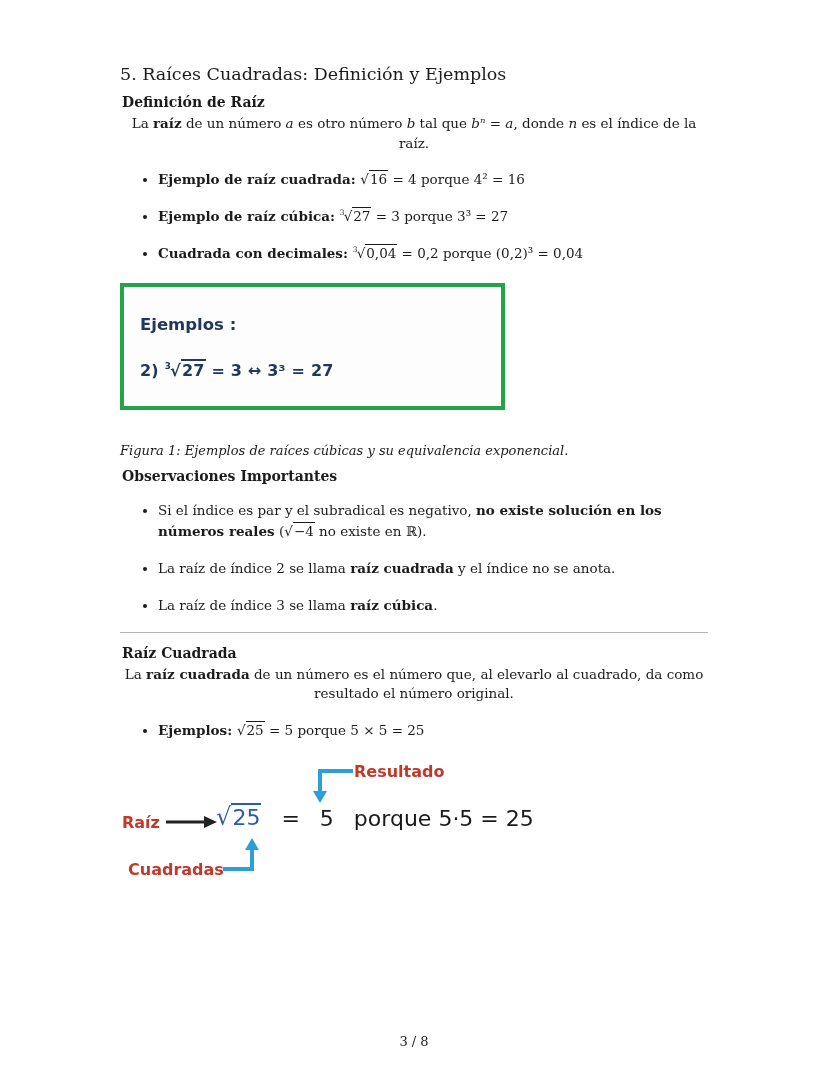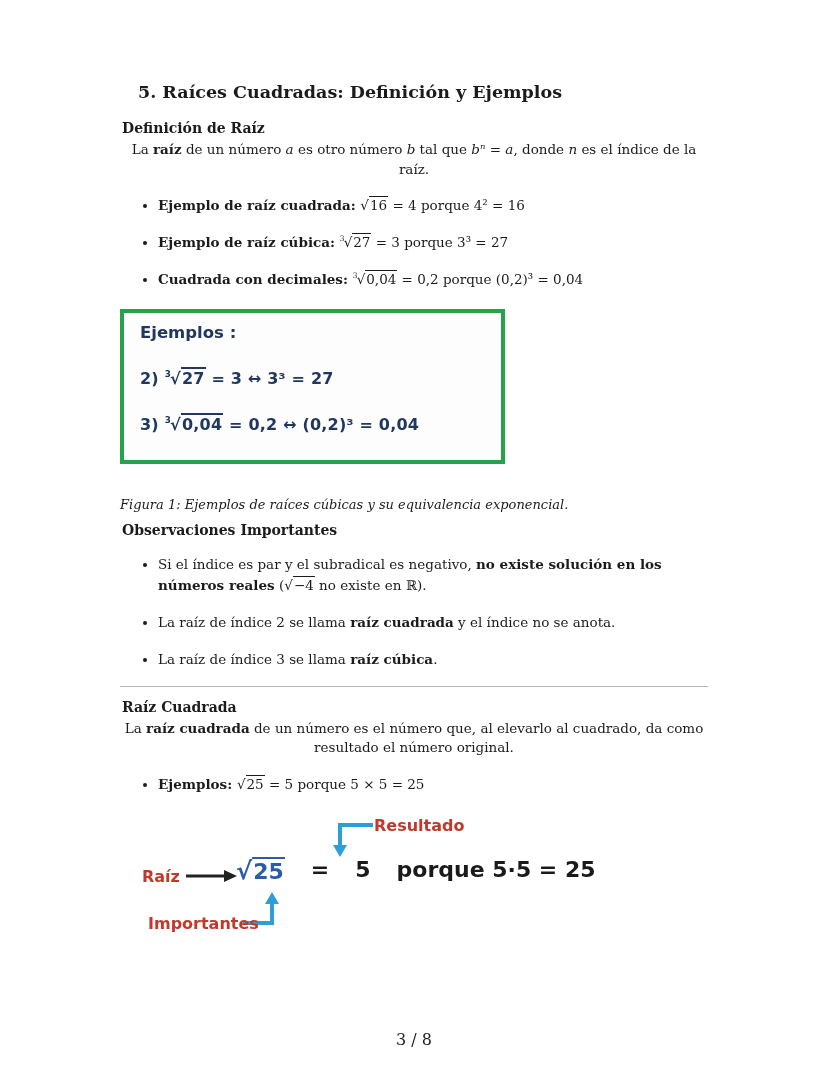"5. Raíces Cuadradas: Definición y" h1.doc-title { font-weight: 700 -> 400; margin: 18px -> 0 }
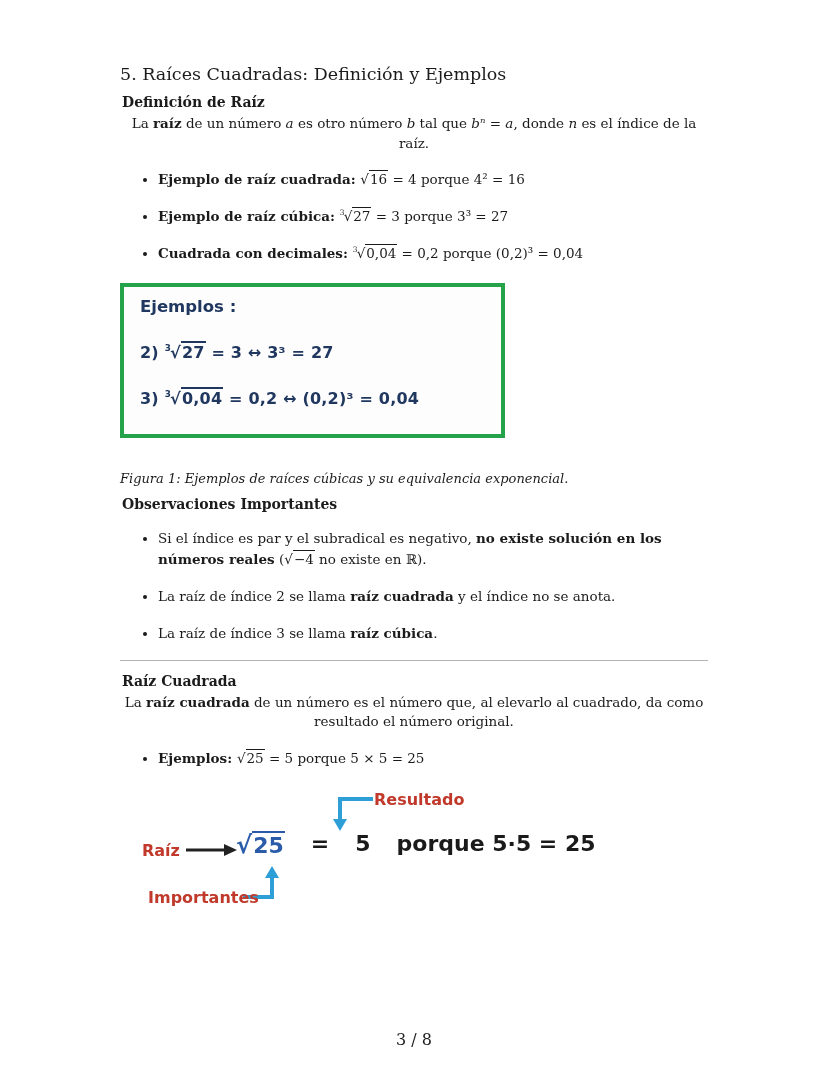"Ejemplos :" .figure1 { padding: 10px 16px 26px 16px -> 28px 16px 26px 16px }
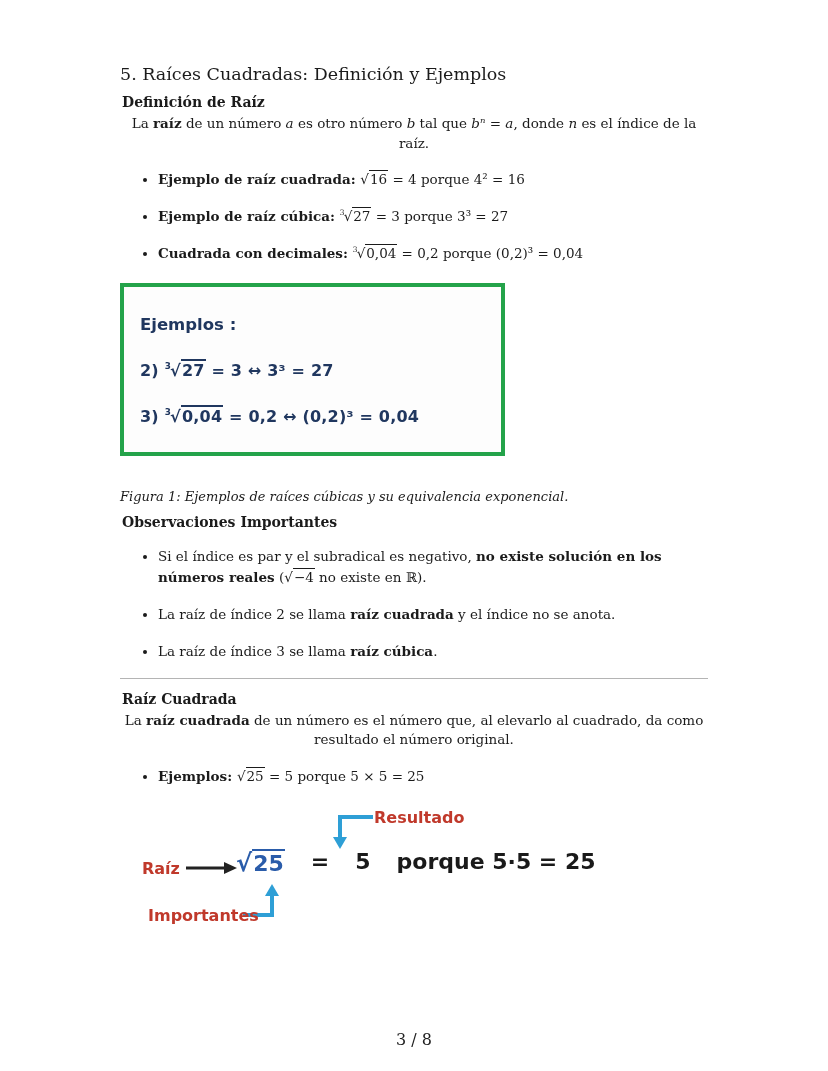"3) 3√0,04 = 0,2 ↔" div.fig1-item { html: <div><span>3) </span><span><span>3</span><span>√</span><span>0,04</span></span><span> = 0,2 ↔ (0,2)³ = 0,04</span></div> -> none }
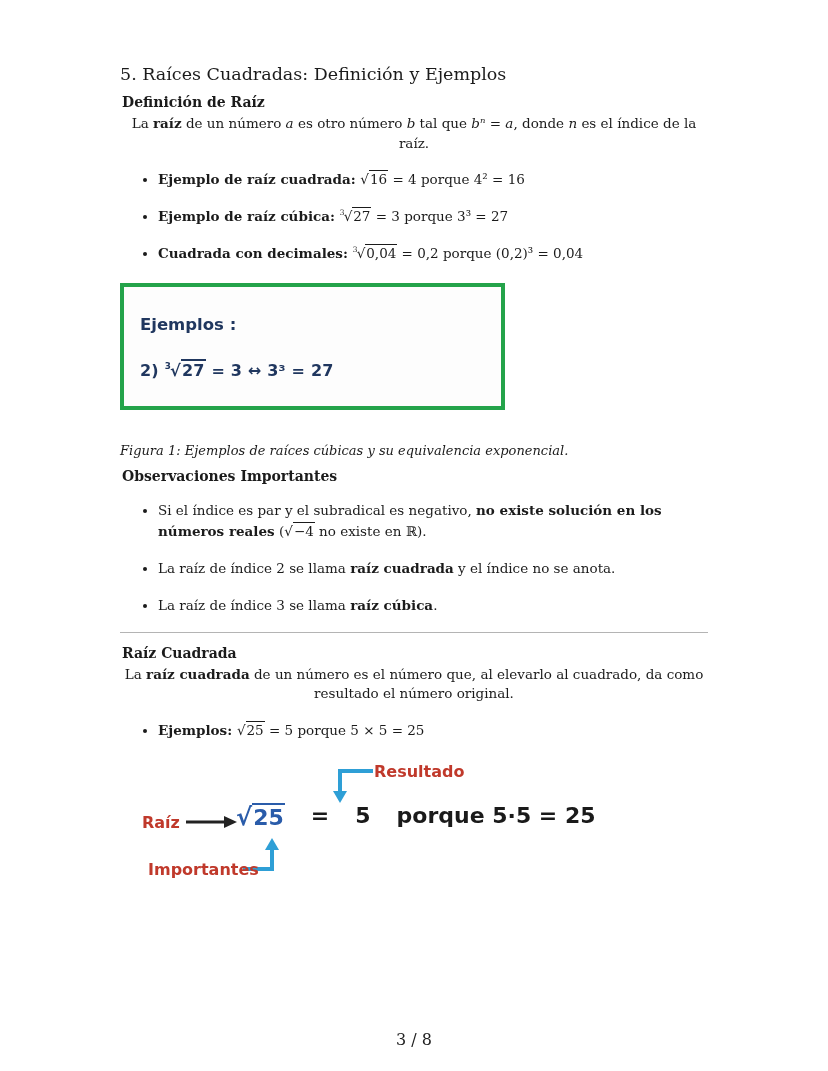"Resultado" .figure2 { margin-left: 20px -> none }
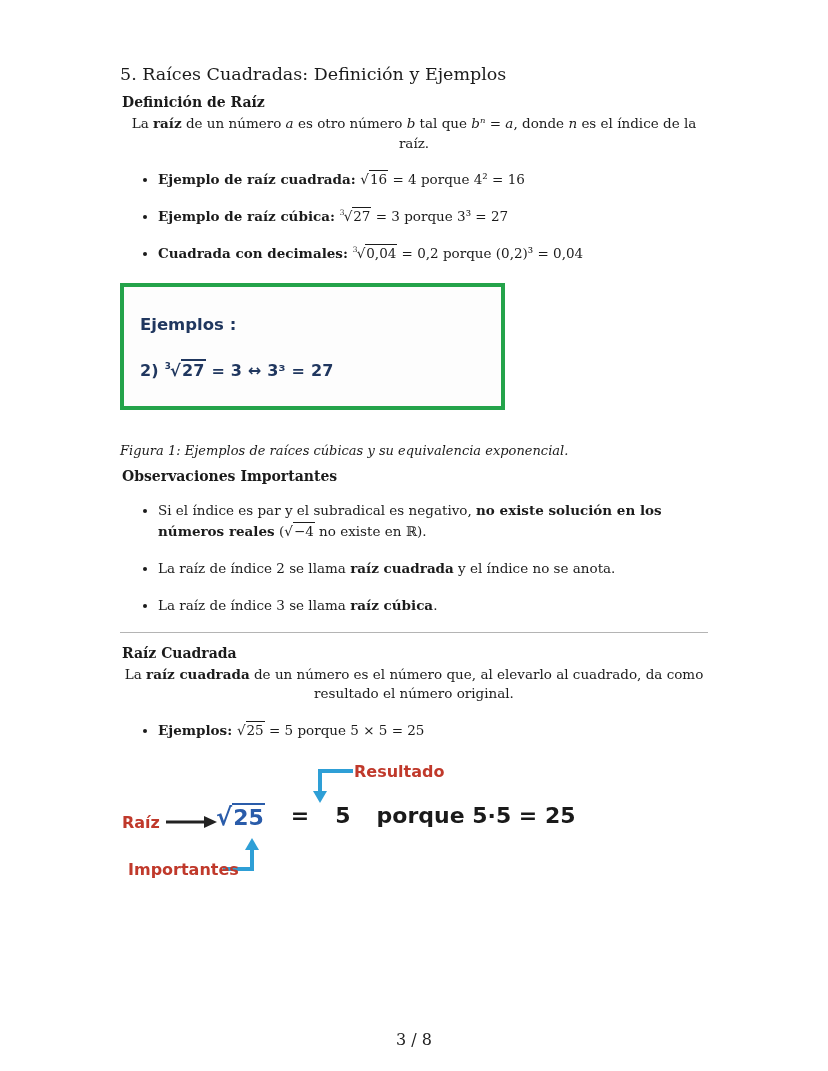"√25" .fig2-expr { align-items: flex-start -> flex-end; font-weight: 700 -> 400; gap: 26px -> 20px }
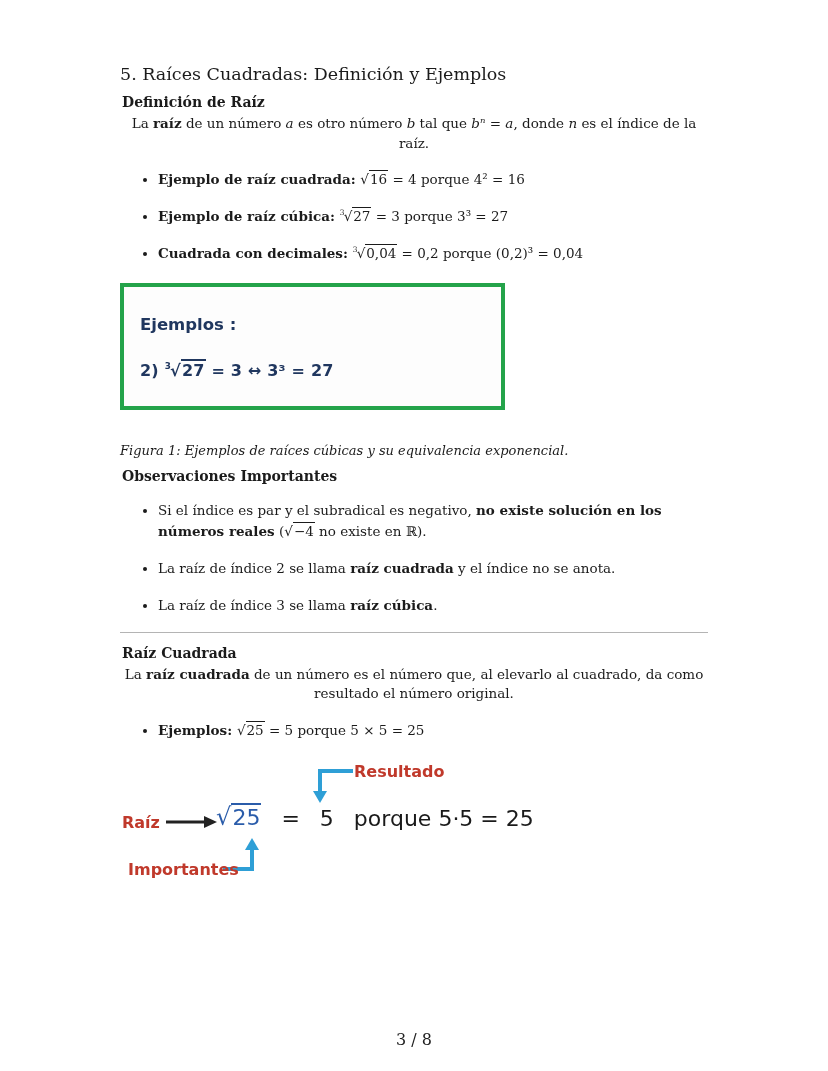"Importantes" span.fig2-label { text: Importantes -> Cuadradas }
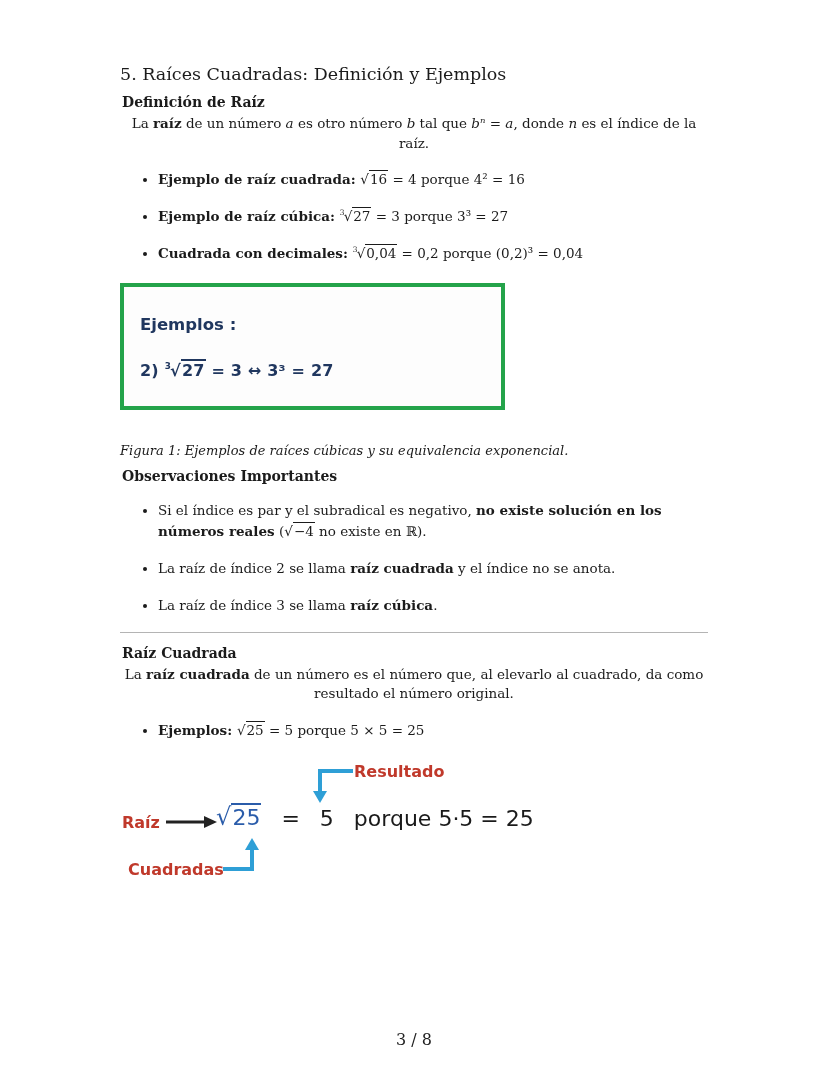"3 / 8" .page-footer { font-size: 16px -> 13px }
